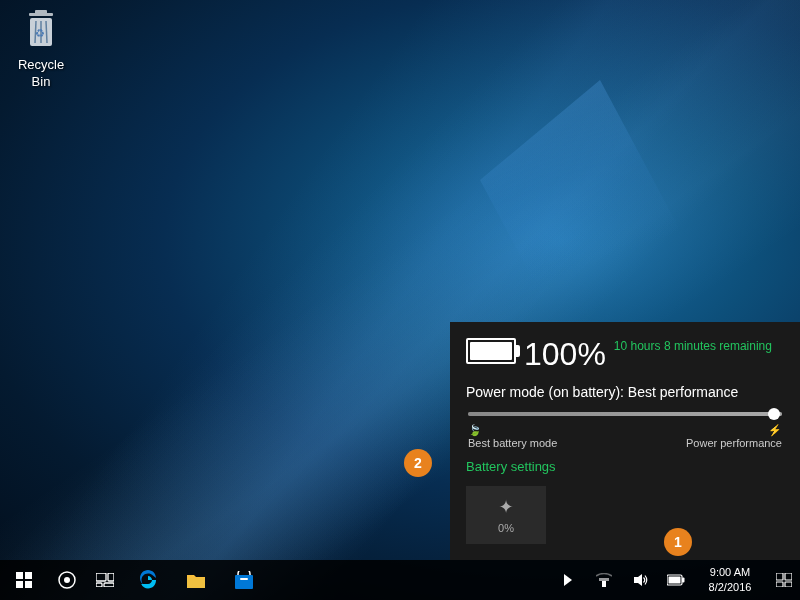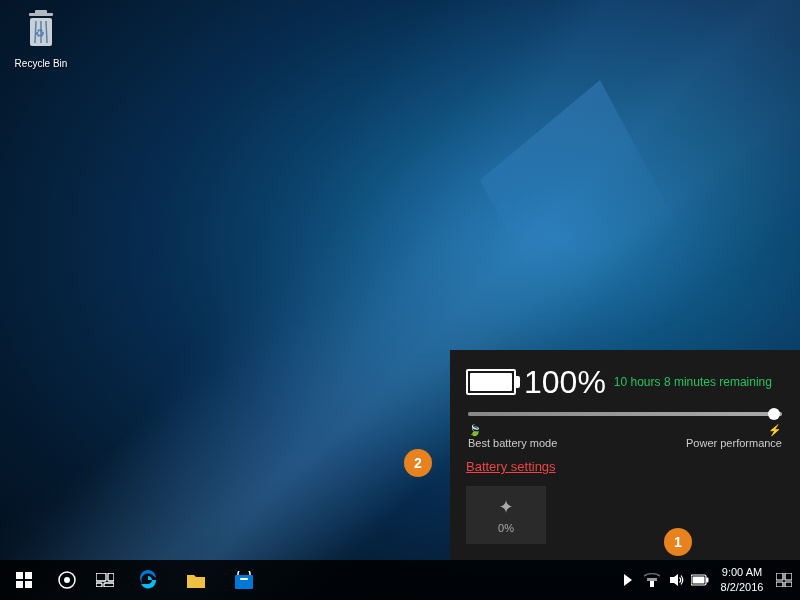"Recycle Bin" .desktop-icon-label { font-size: 10px -> 13px }
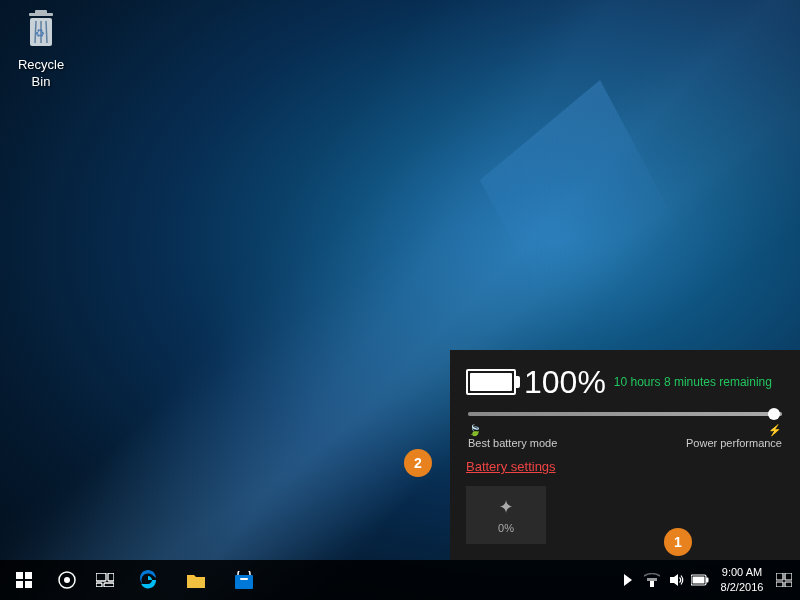"100%" .battery-header { align-items: center -> none }
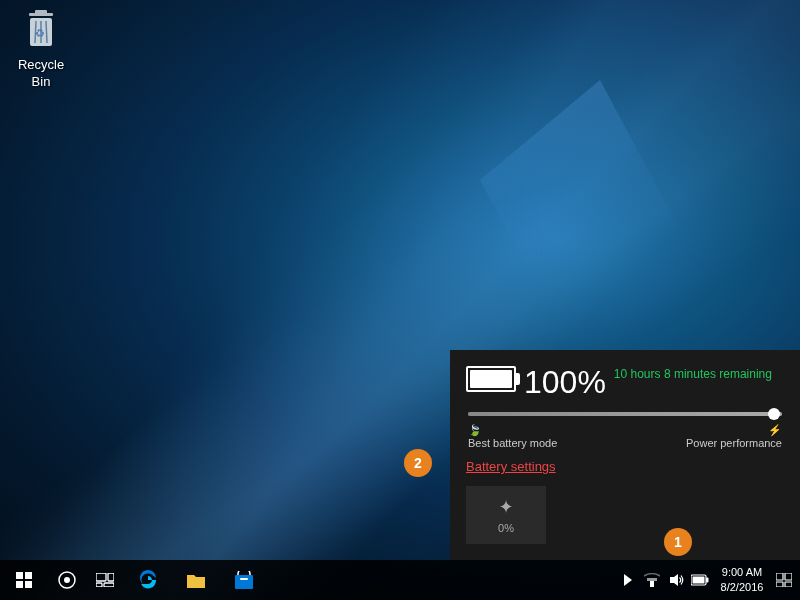"Power mode (on battery): Best" div.battery-mode-label { html: none -> <div>Power mode (on battery): Best performance</div> }
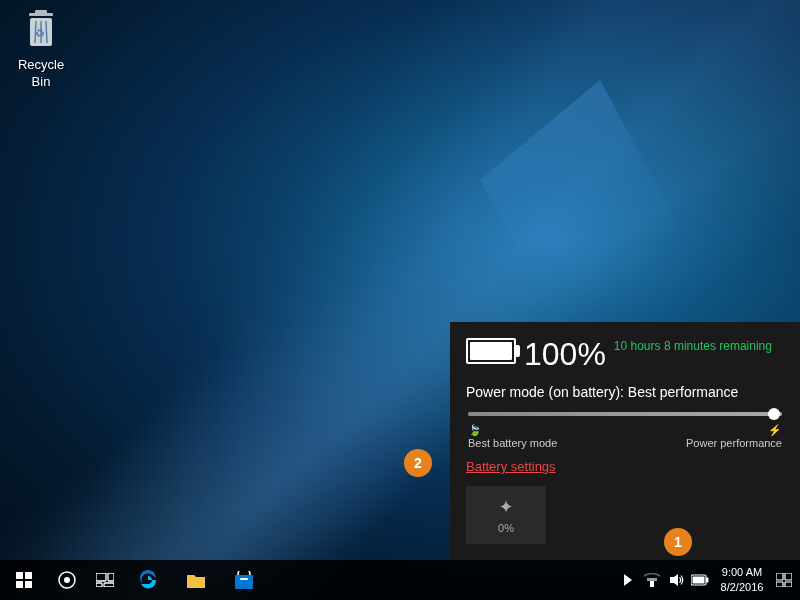"Battery settings" .battery-settings-link { color: #ef4444 -> #22c55e; text-decoration: underline -> none }
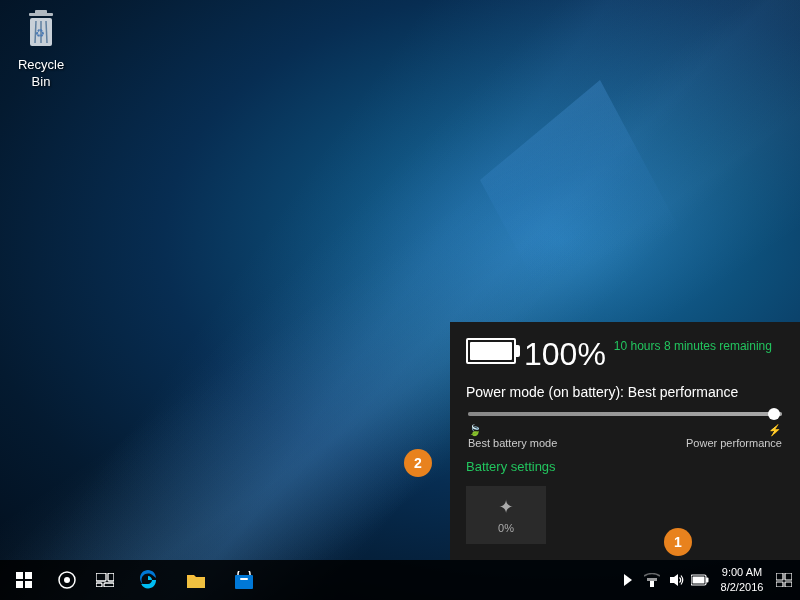"9:00 AM" .taskbar-system-tray { gap: 0 -> 12px }
